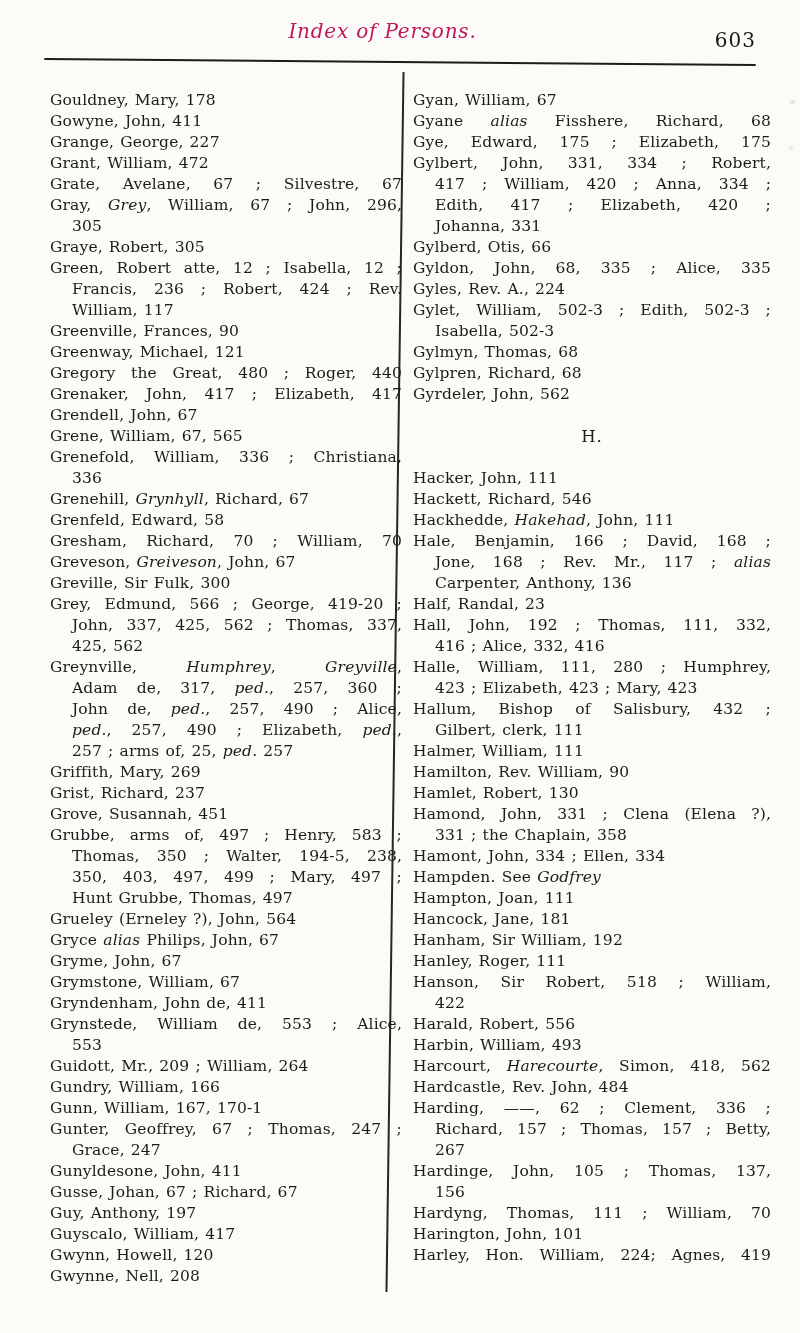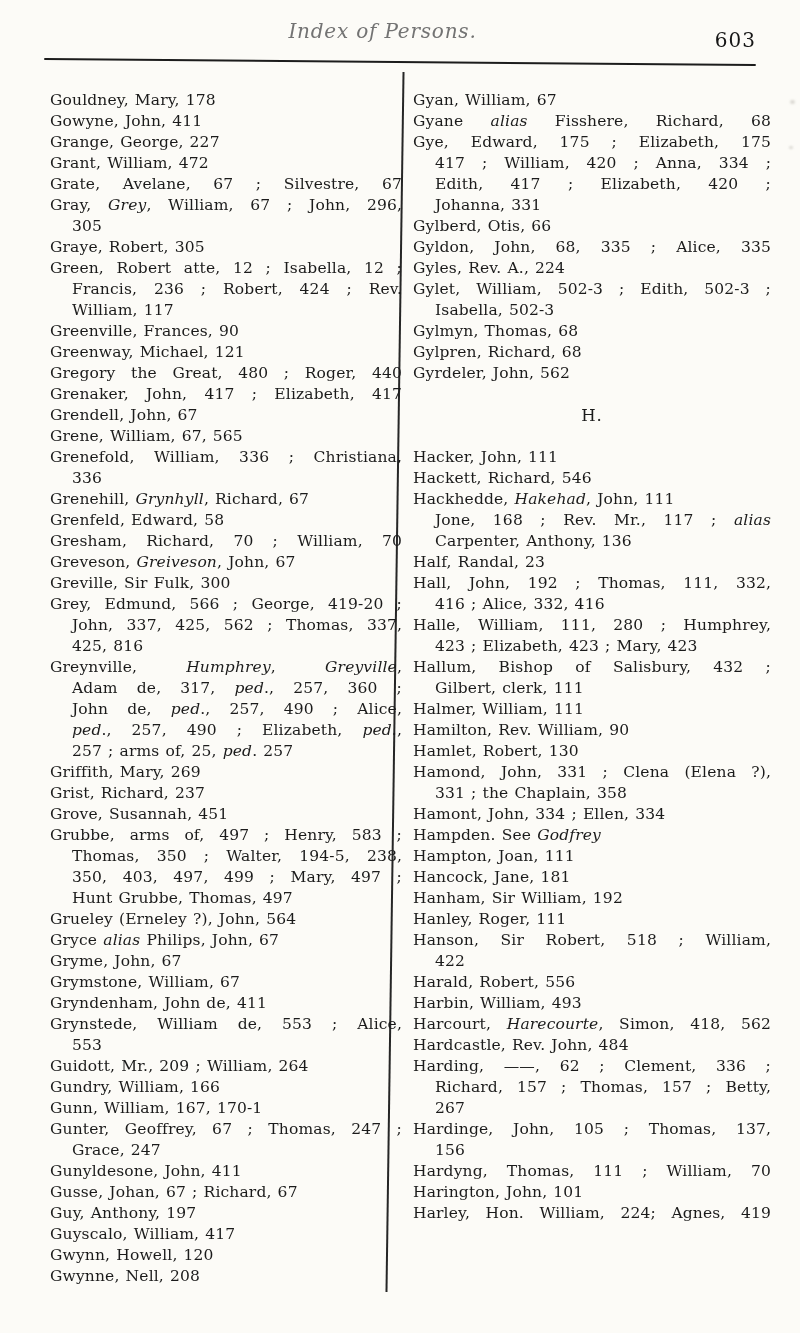"Index of Persons." .running-title { color: #737373 -> #be185d }
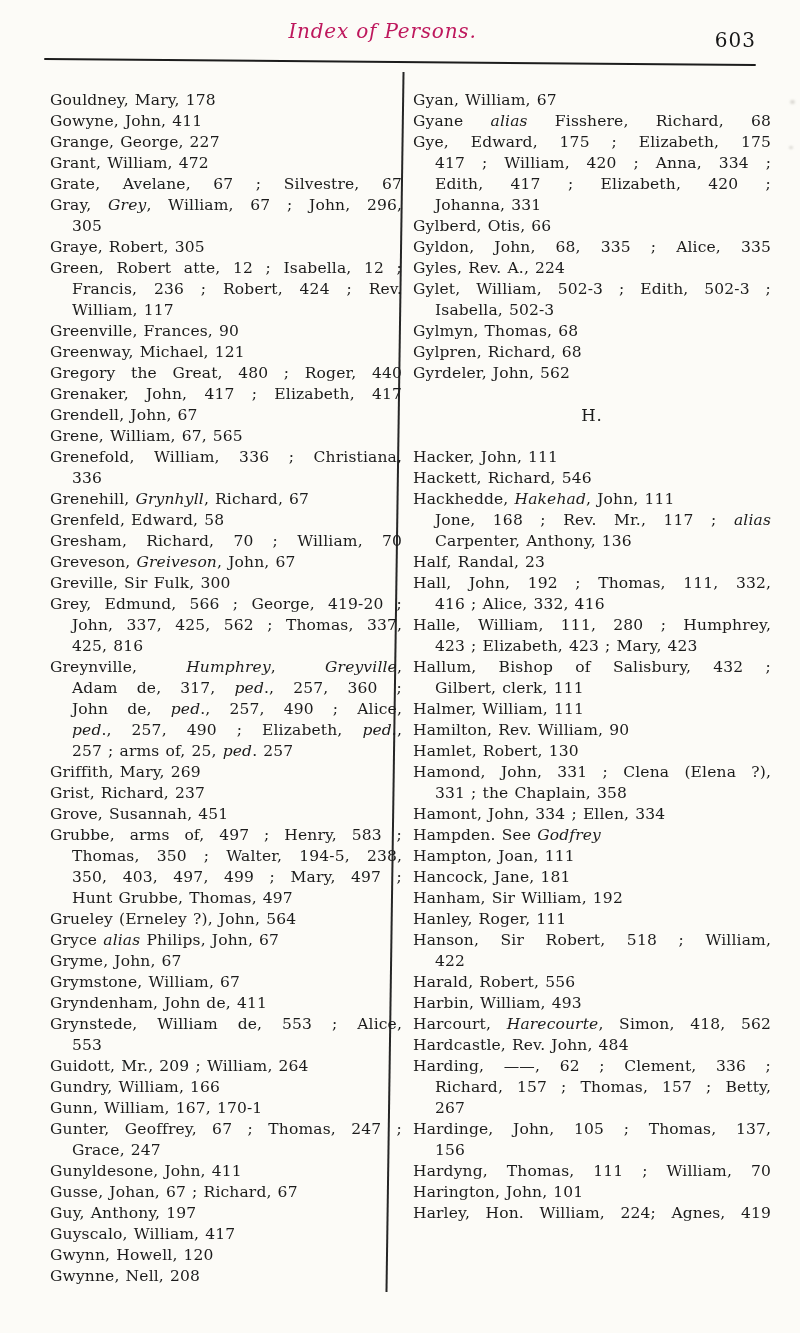"Gylbert, John, 331, 334 ;" div.line { html: none -> <div>Gylbert, John, 331, 334 ; Robert,</div> }
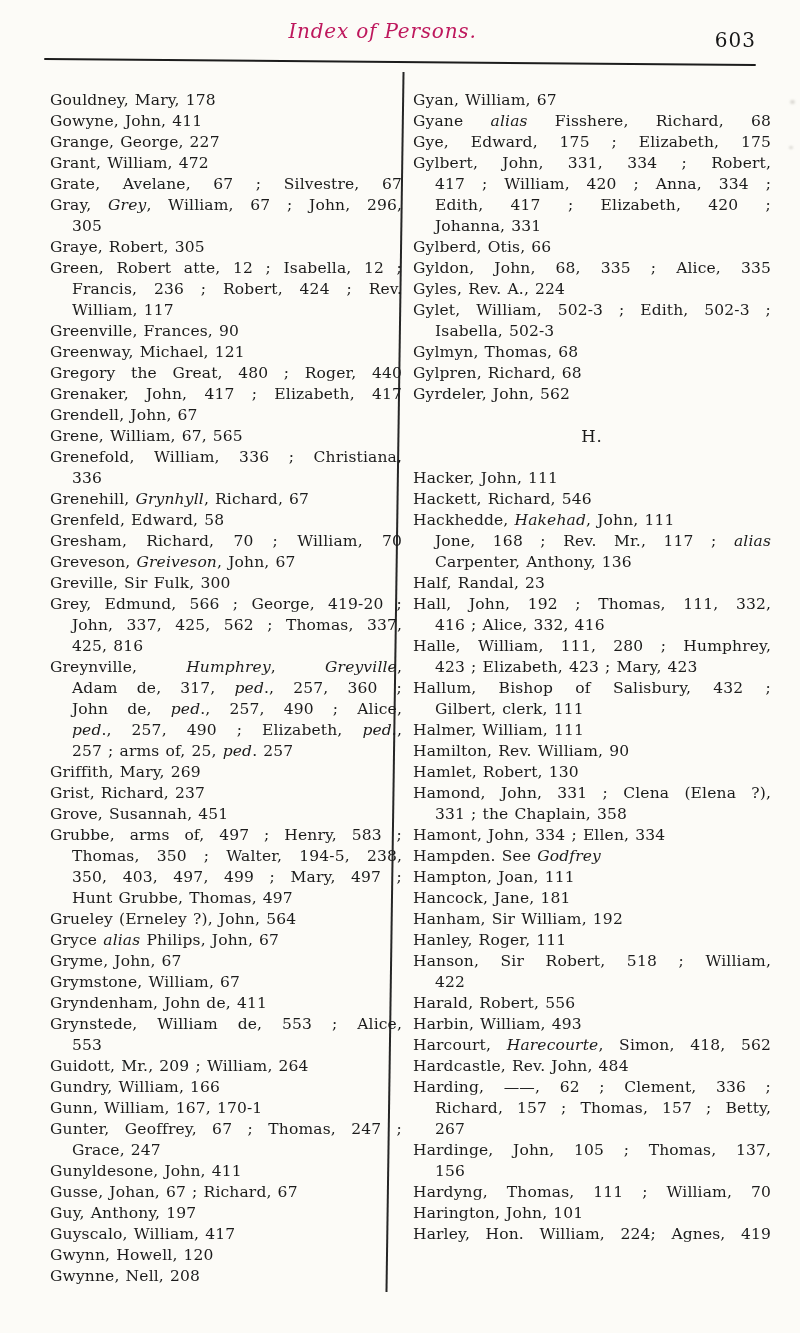"Hale, Benjamin, 166 ; David," div.line { html: none -> <div>Hale, Benjamin, 166 ; David, 168 ;</div> }
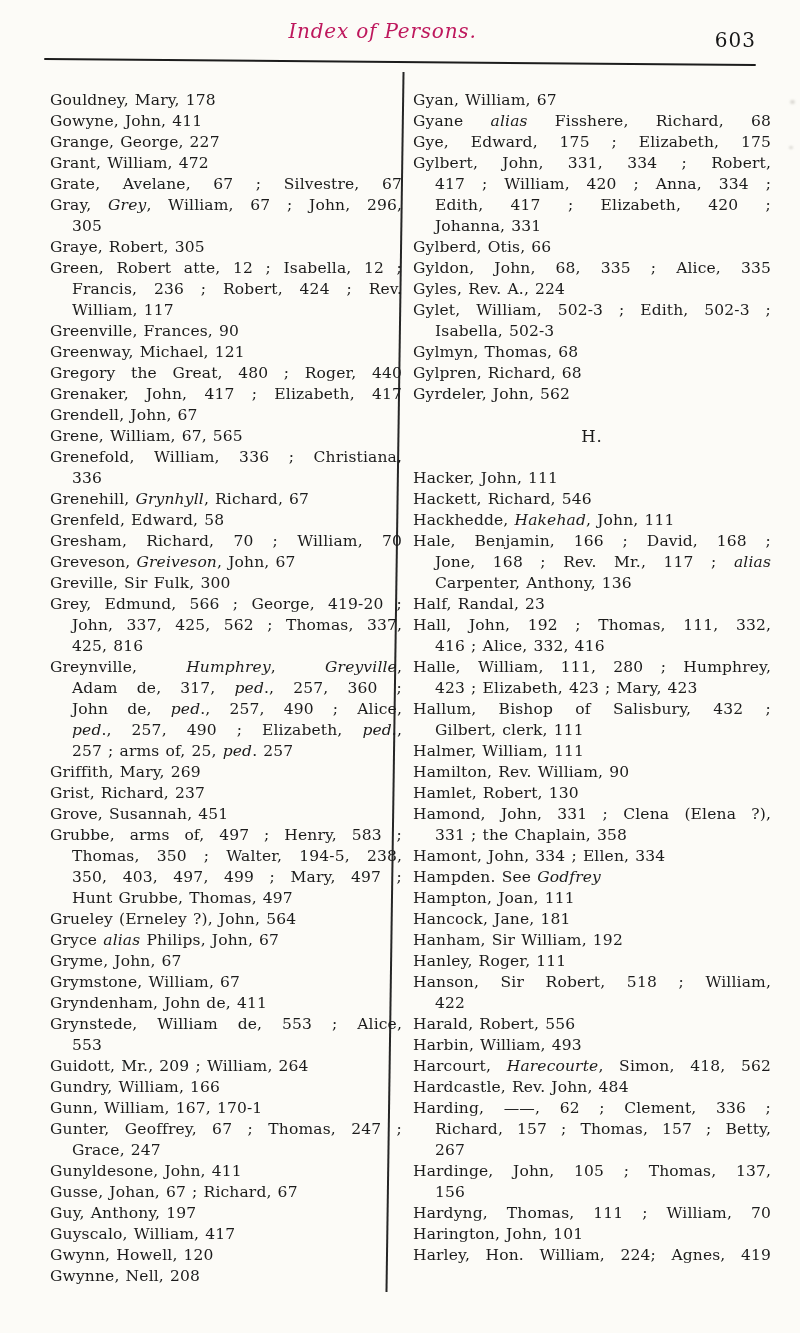"425, 816" div.line { text: 816 -> 562 }
